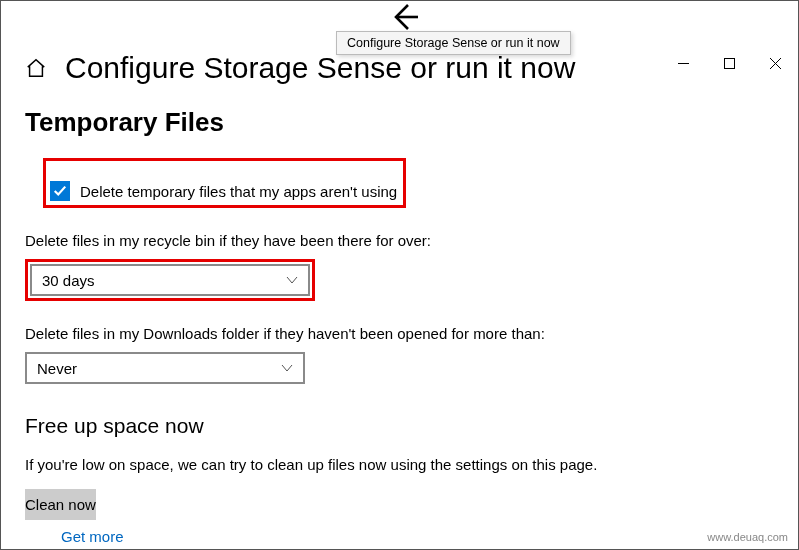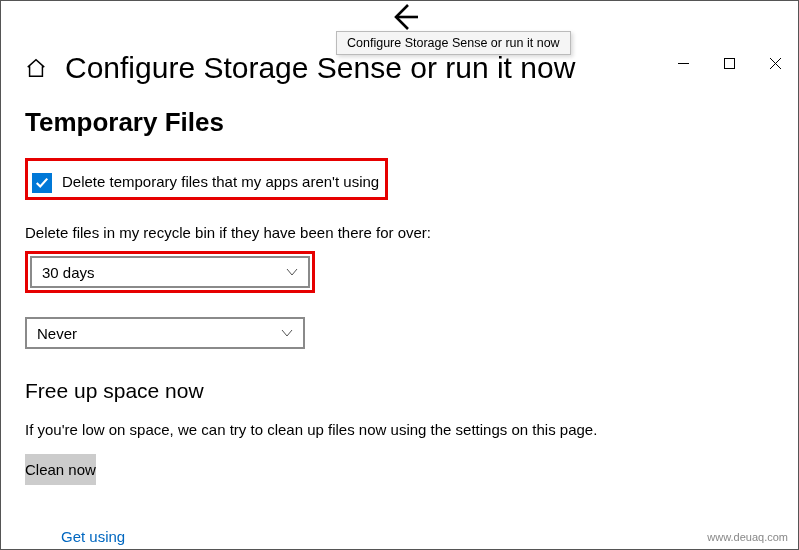"Delete temporary files that my" .checkbox-row { align-items: flex-start -> center; margin-left: none -> 18px; padding: 12px 6px 4px 4px -> 20px 6px 4px 4px }
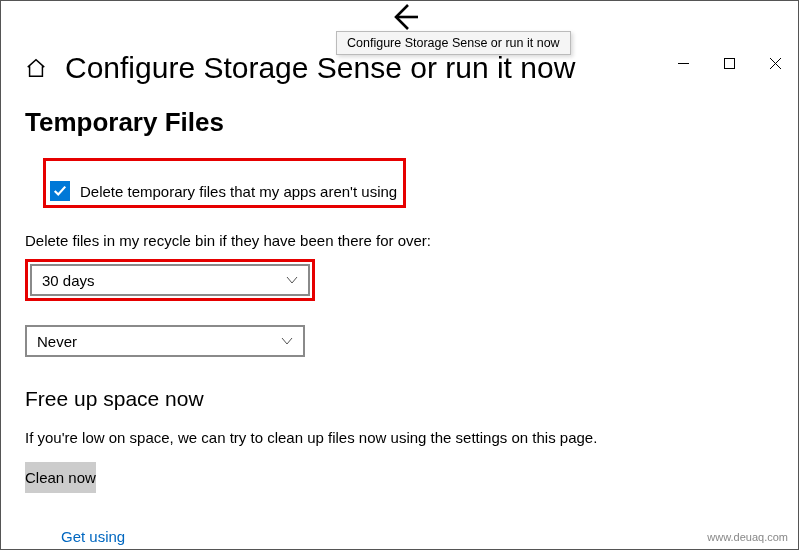"Delete files in my Downloads" div.field-label { html: none -> <div>Delete files in my Downloads folder if they haven't been opened for more than:</div> }
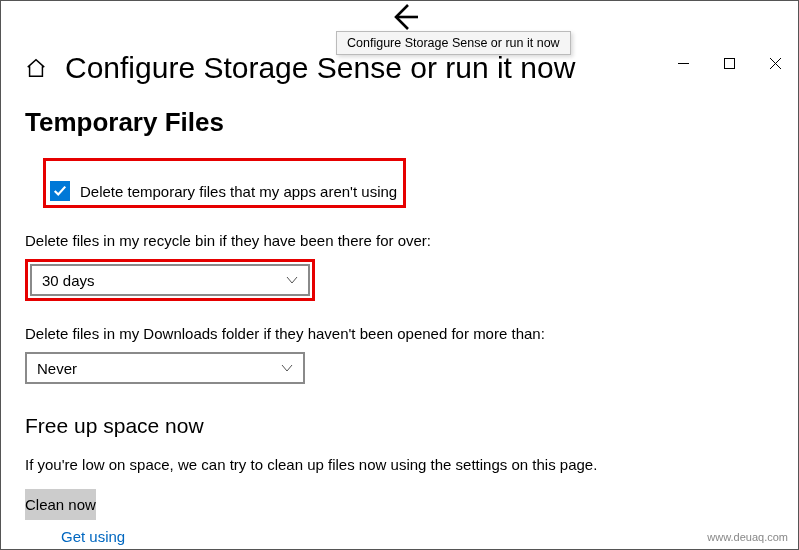"Get using" div.helplink { text: using -> more }
